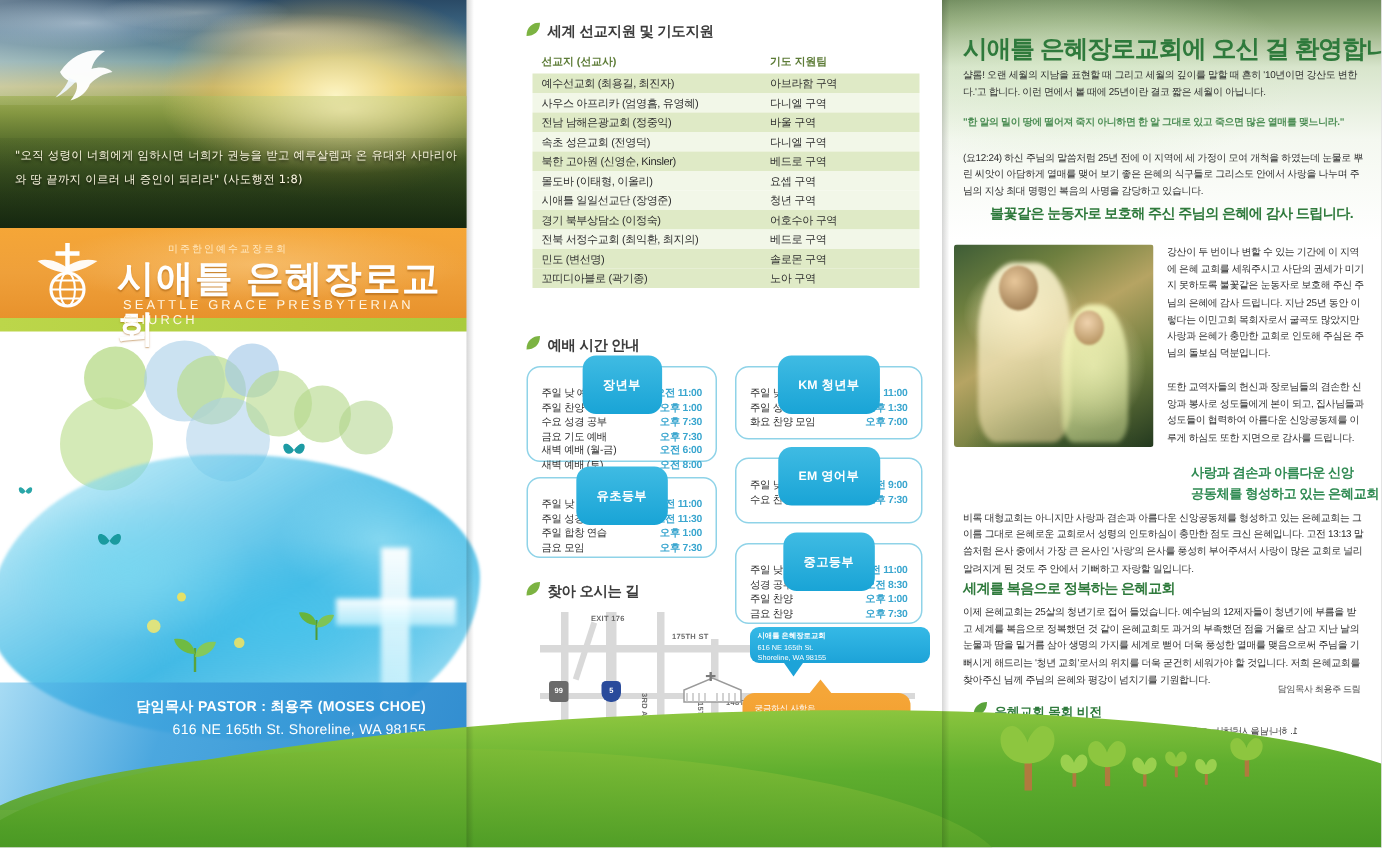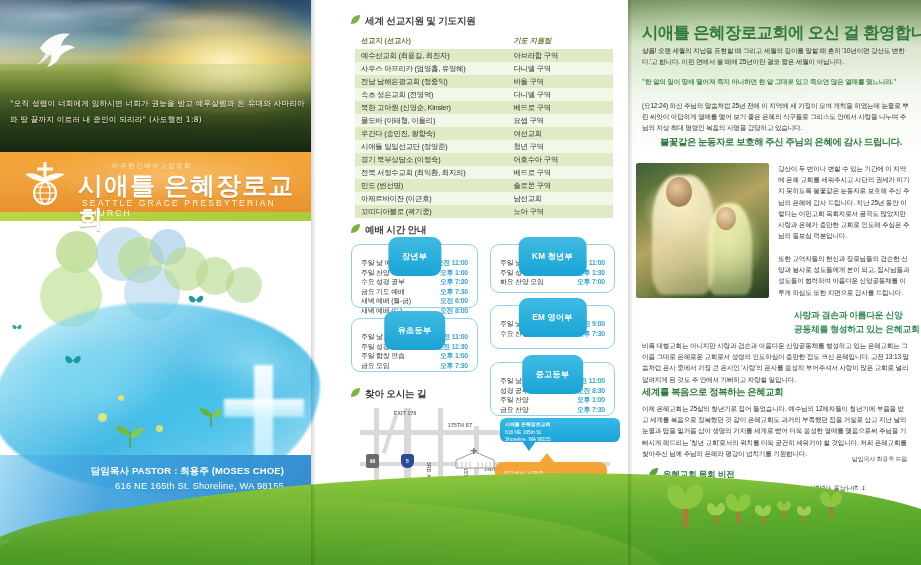"기도 지원팀" .mt-hdr .c2 { font-style: italic -> none }
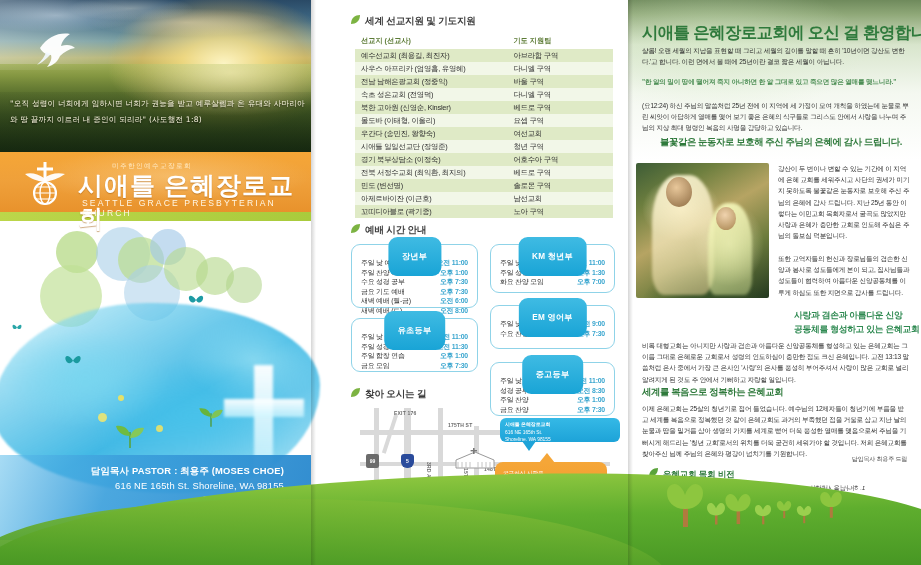"우간다 (송민진, 왕향숙)" div.mt-row { html: <div> <div>우간다 (송민진, 왕향숙)</div> <div>여선교회</div> </div> -> none }
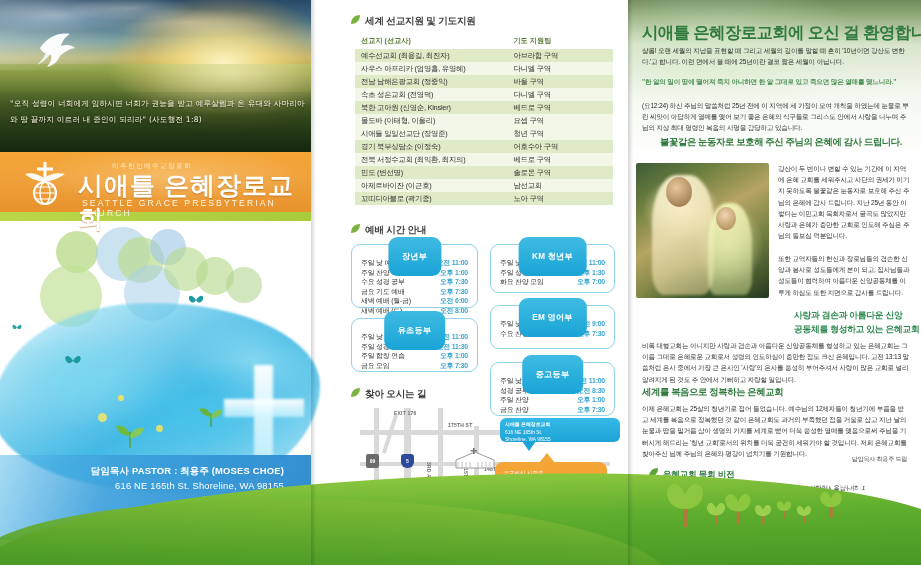"아제르바이잔 (이근호)" div.mt-row { html: <div> <div>아제르바이잔 (이근호)</div> <div>남선교회</div> </div> -> none }
